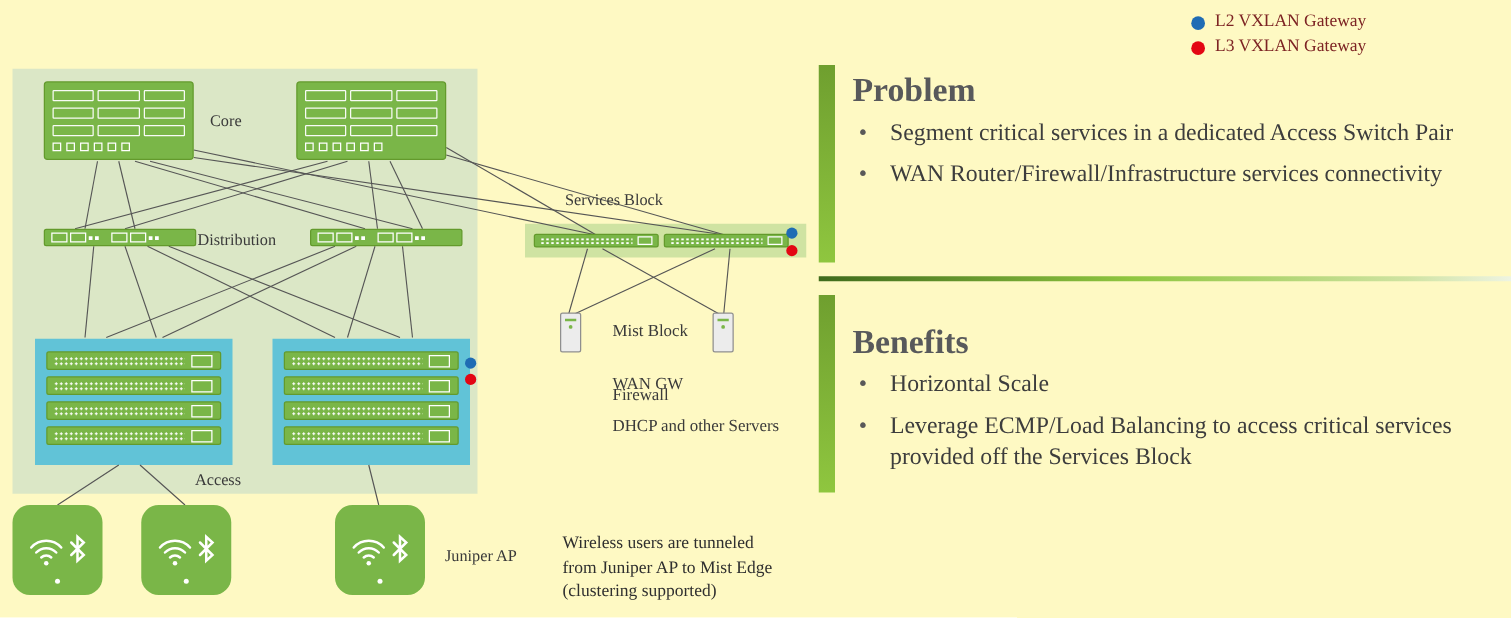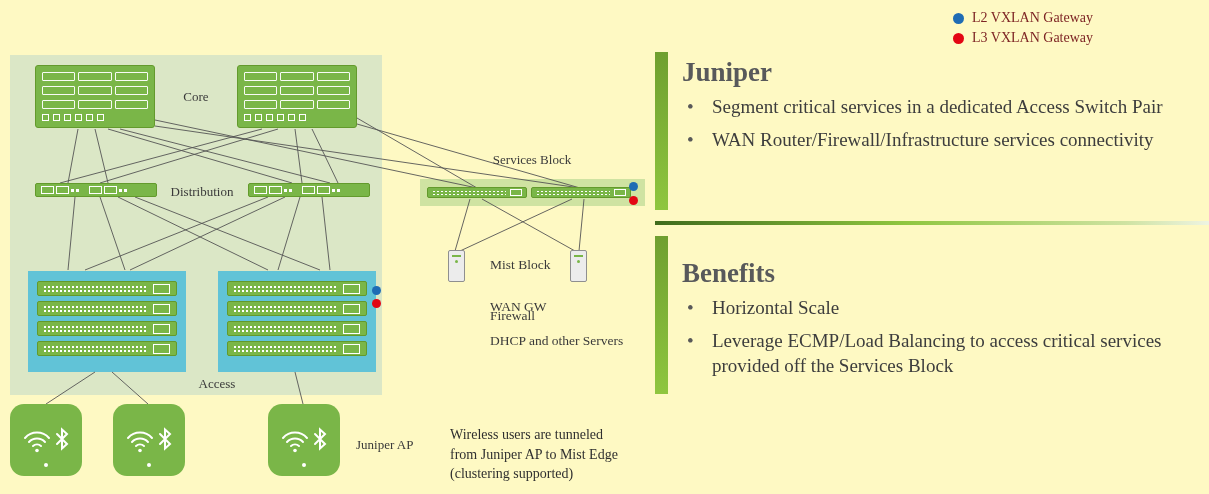"Juniper" h2.sec-title { text: Juniper -> Problem }
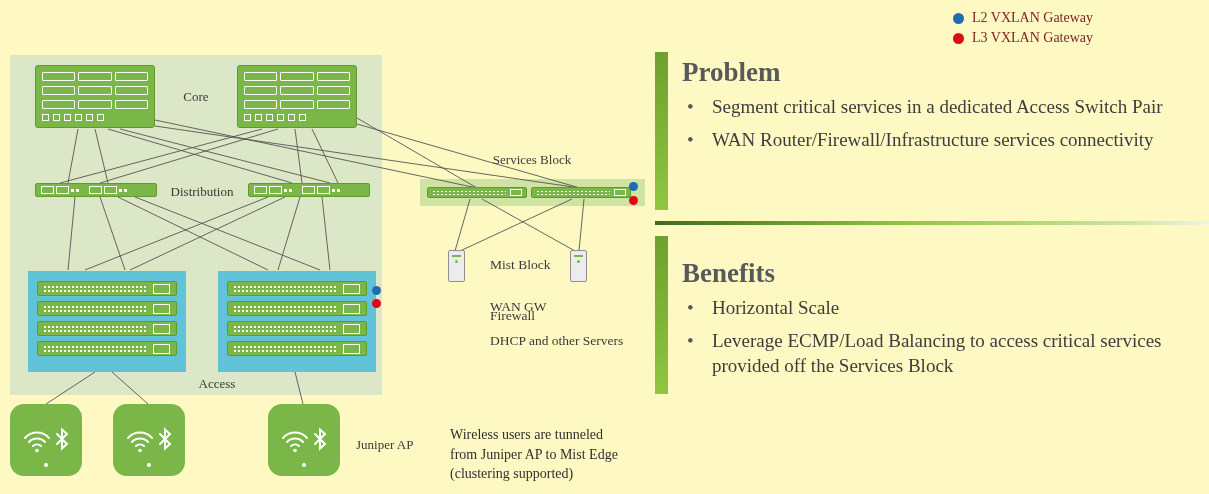"Core" .dlabel.c { text-align: center -> none }
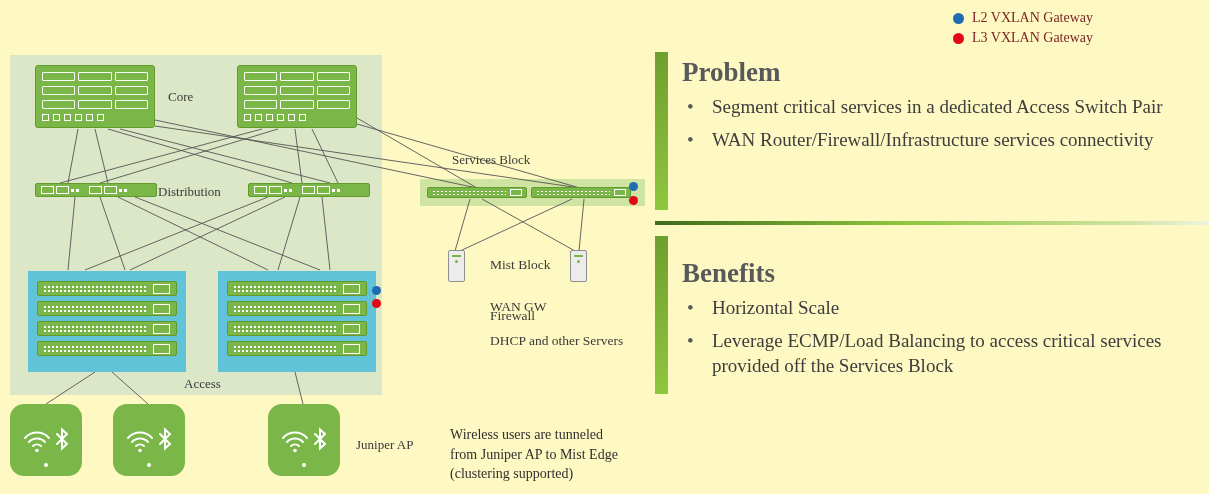"Access" div.dlabel { left: 184px -> 156px }
